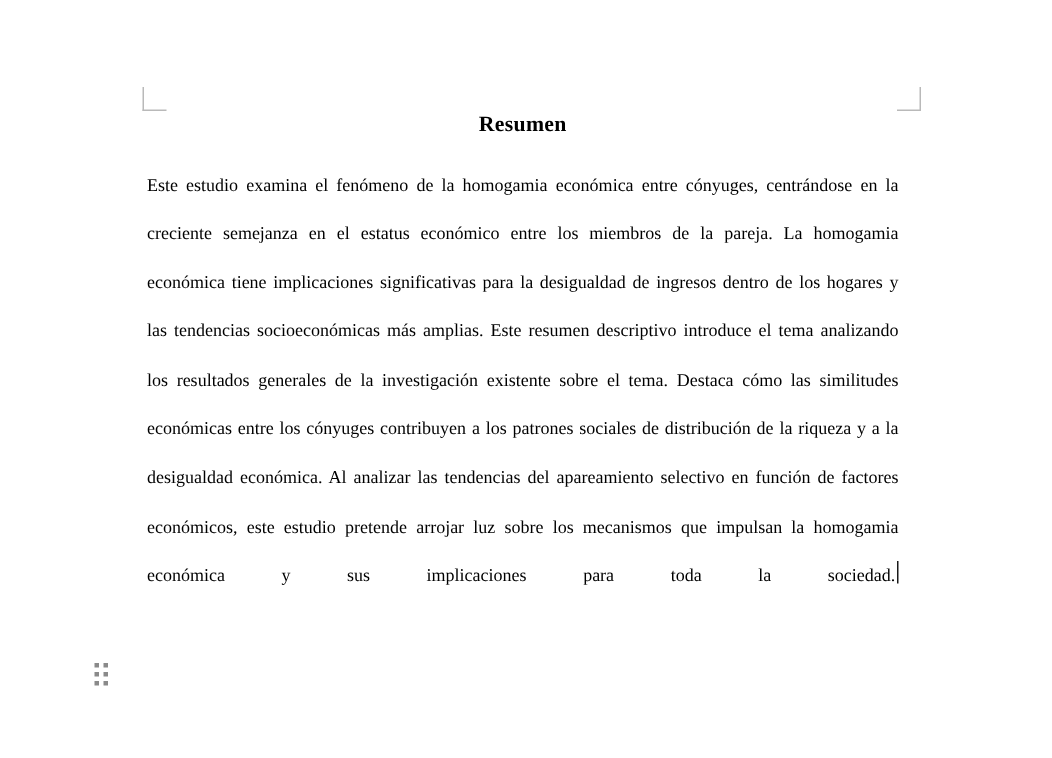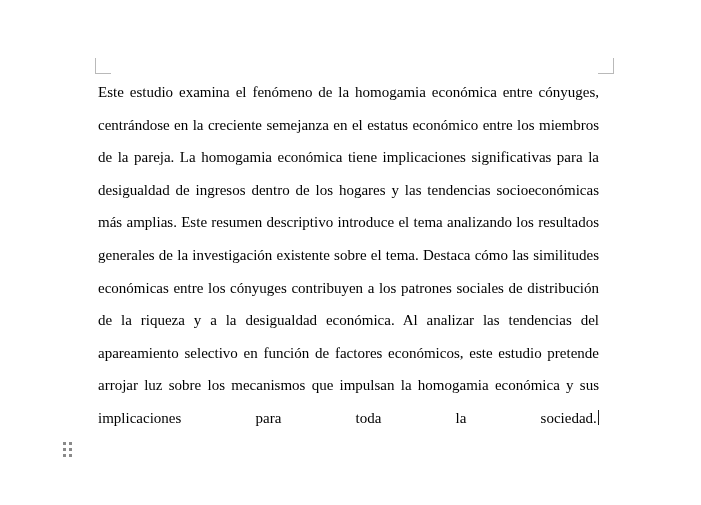"Resumen" h1.doc-heading { html: none -> <h1>Resumen</h1> }
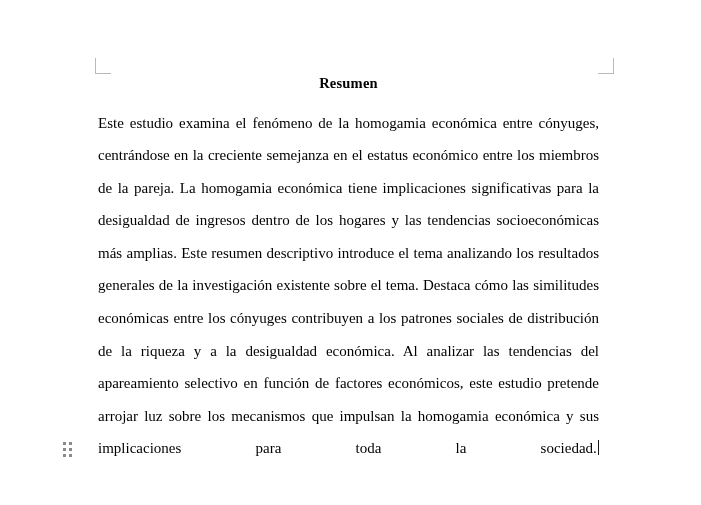"Este estudio examina el fenómeno" .doc-paragraph { font-size: 15px -> 12px }
